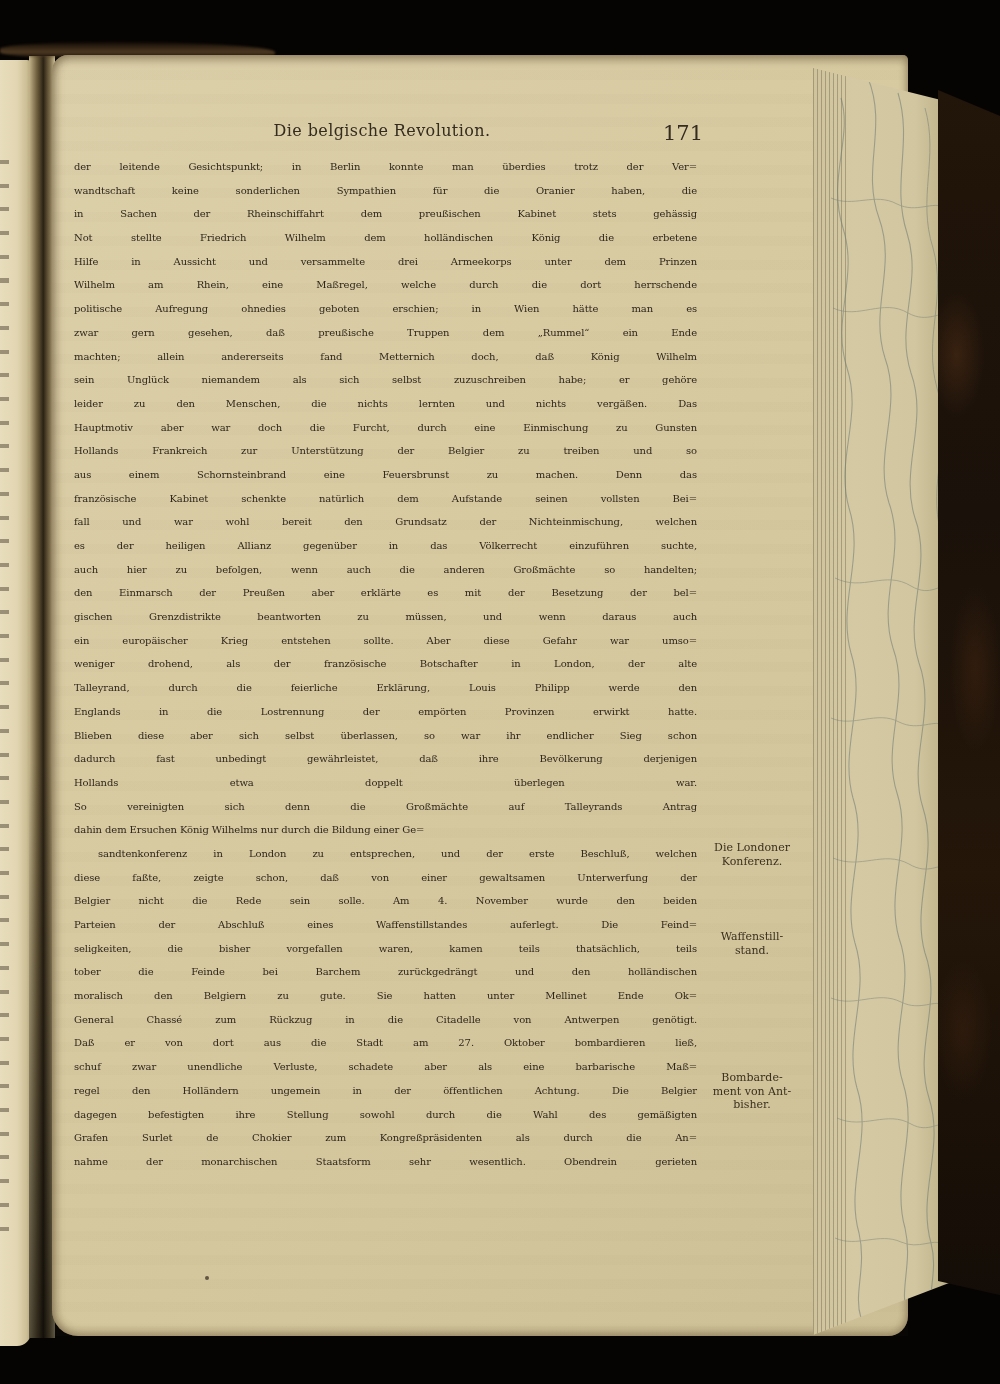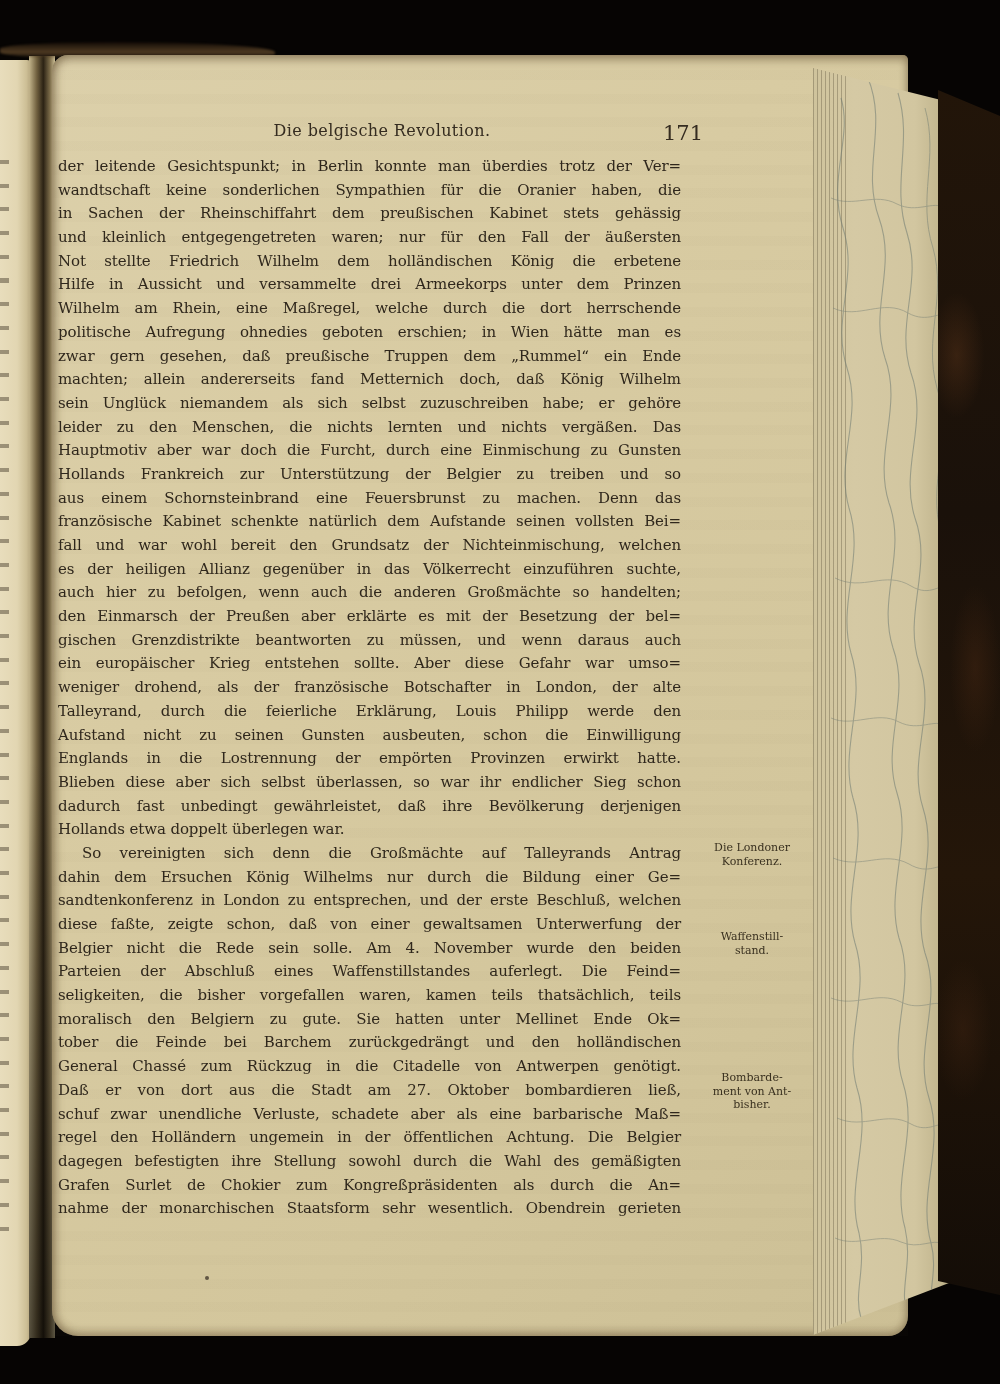"der leitende Gesichtspunkt; in Berlin" .body-text { font-size: 15px -> 10px; left: 6px -> 22px }
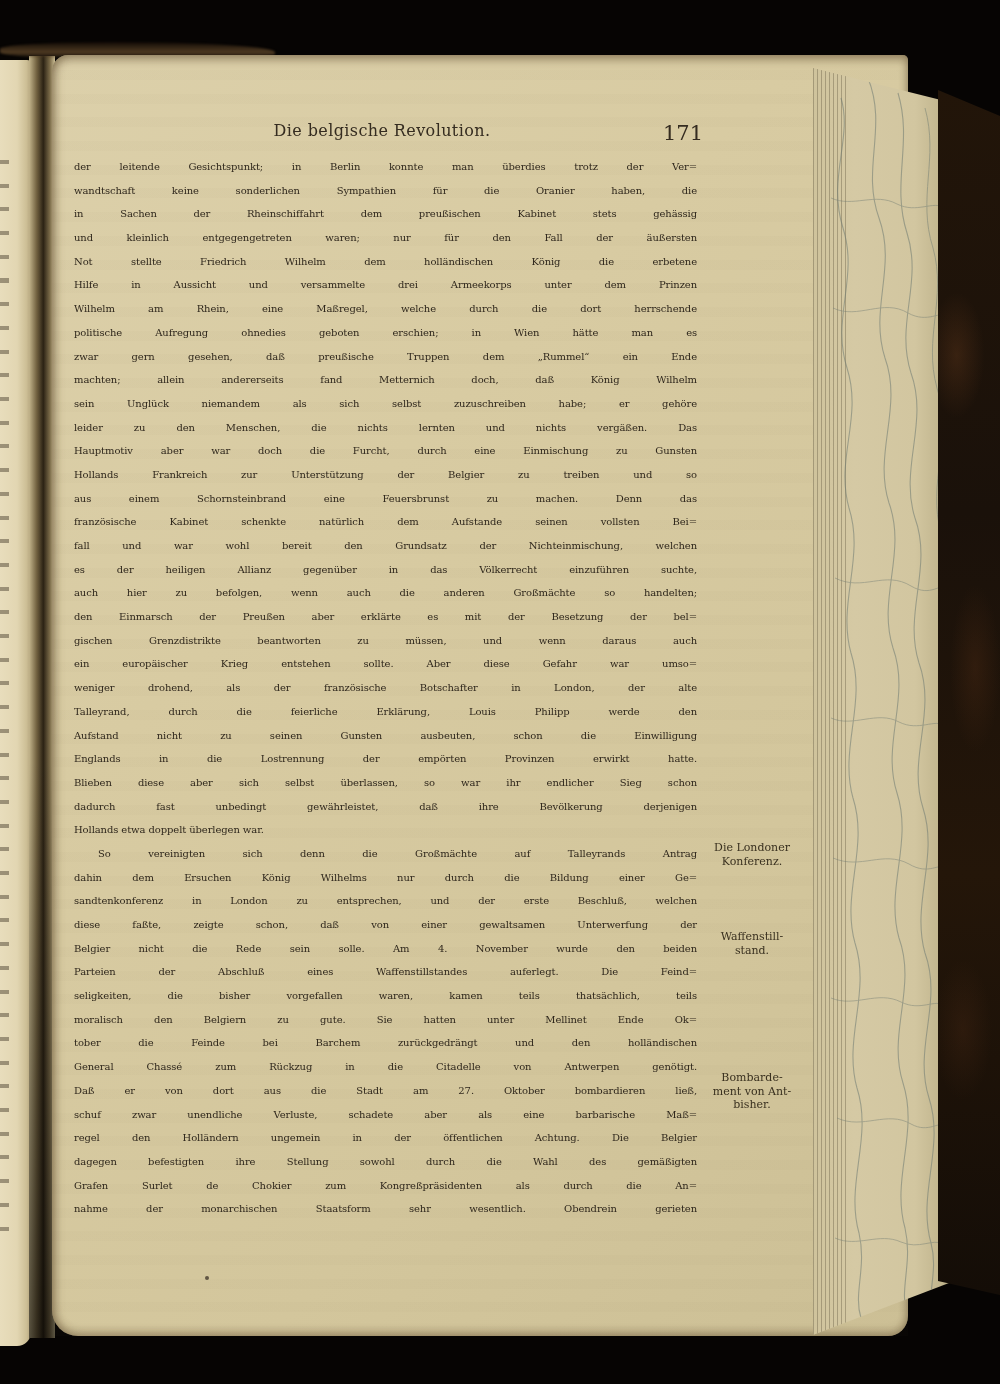"und kleinlich entgegengetreten waren;" div.line { html: <div>und kleinlich entgegengetreten waren; nur für den Fall der äußersten</div> -> none }
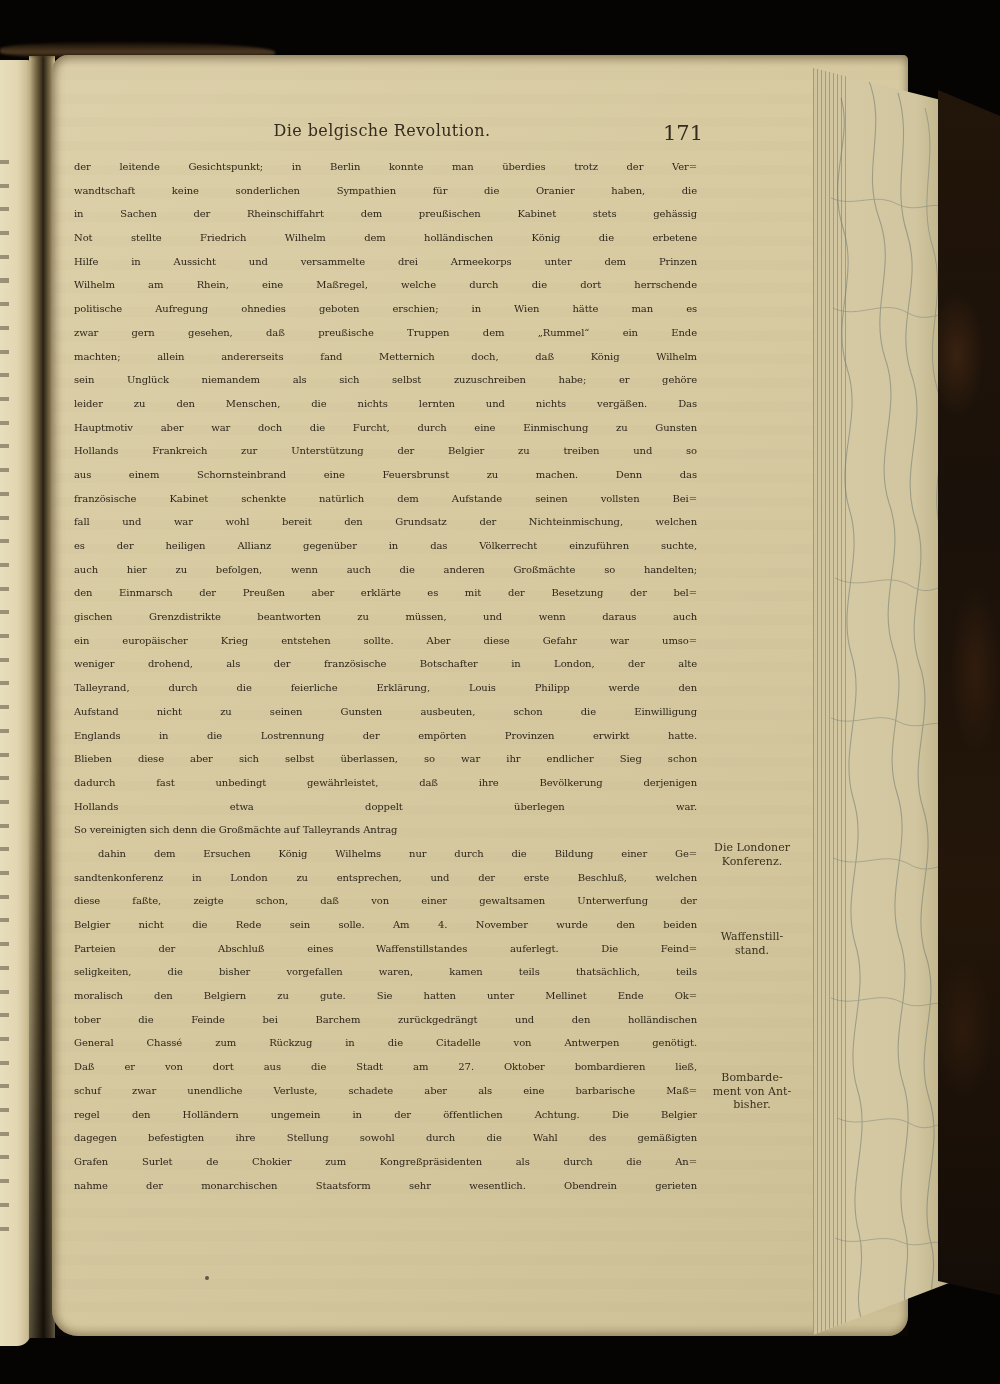"Aufstand nicht zu seinen Gunsten" div.line { html: <div>Aufstand nicht zu seinen Gunsten ausbeuten, schon die Einwilligung</div> -> none }
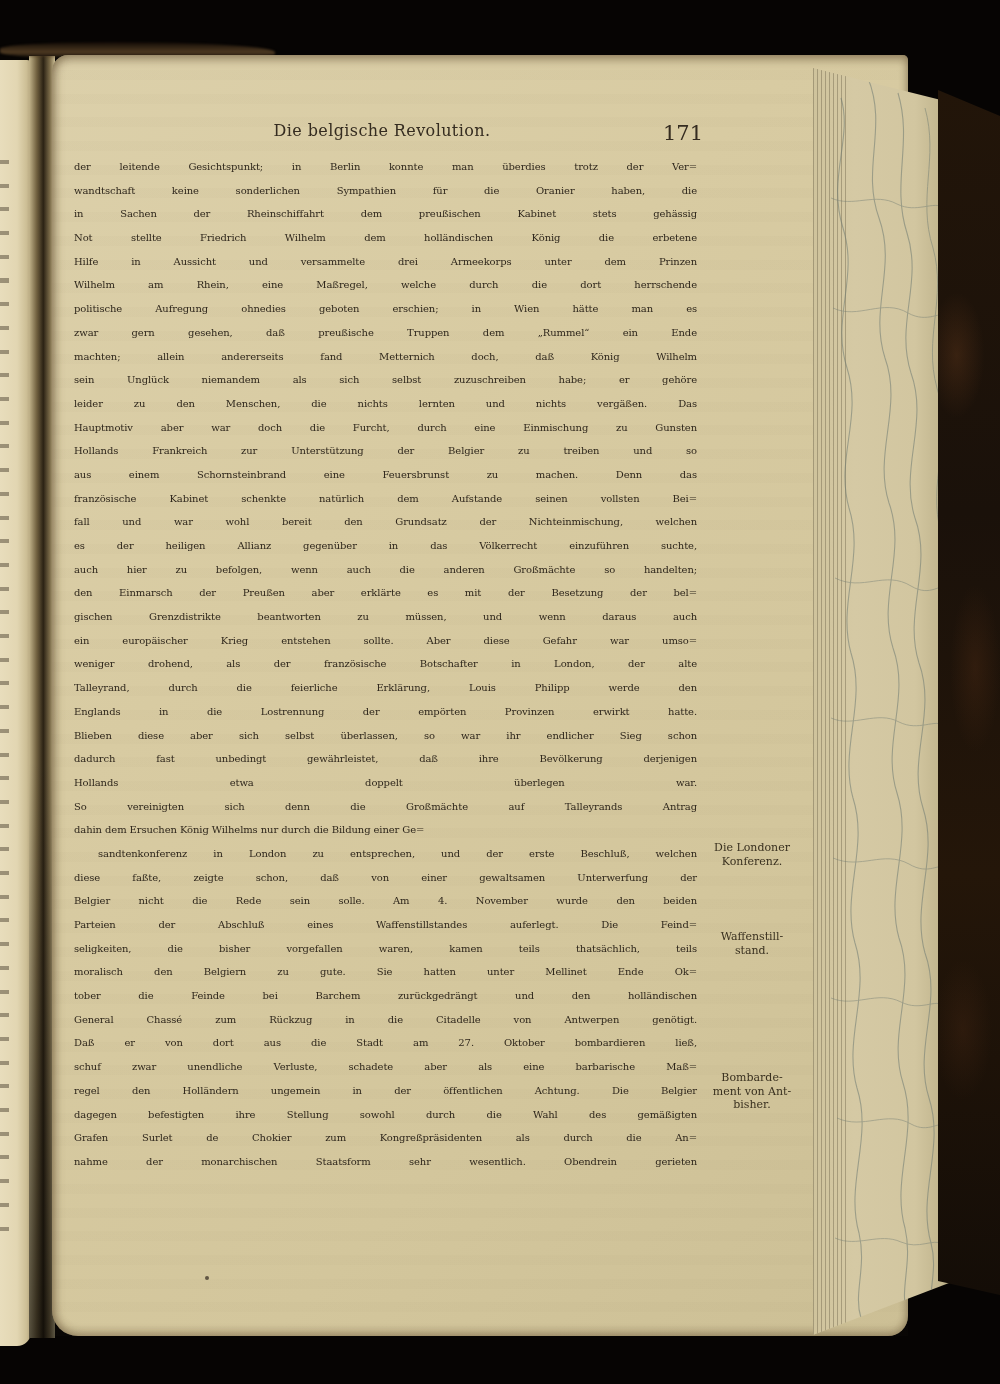"moralisch den Belgiern zu gute." div.line { order: before "tober die Feinde bei Barchem" -> after "tober die Feinde bei Barchem" }
